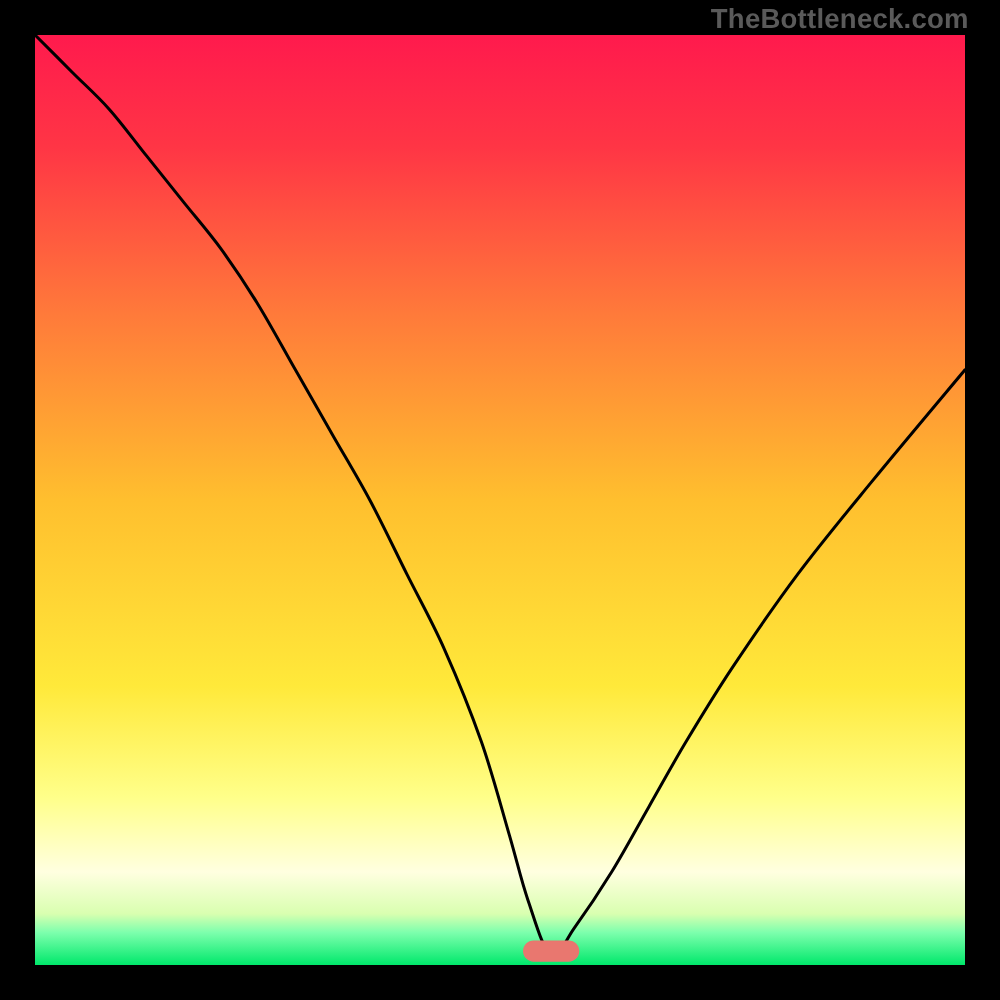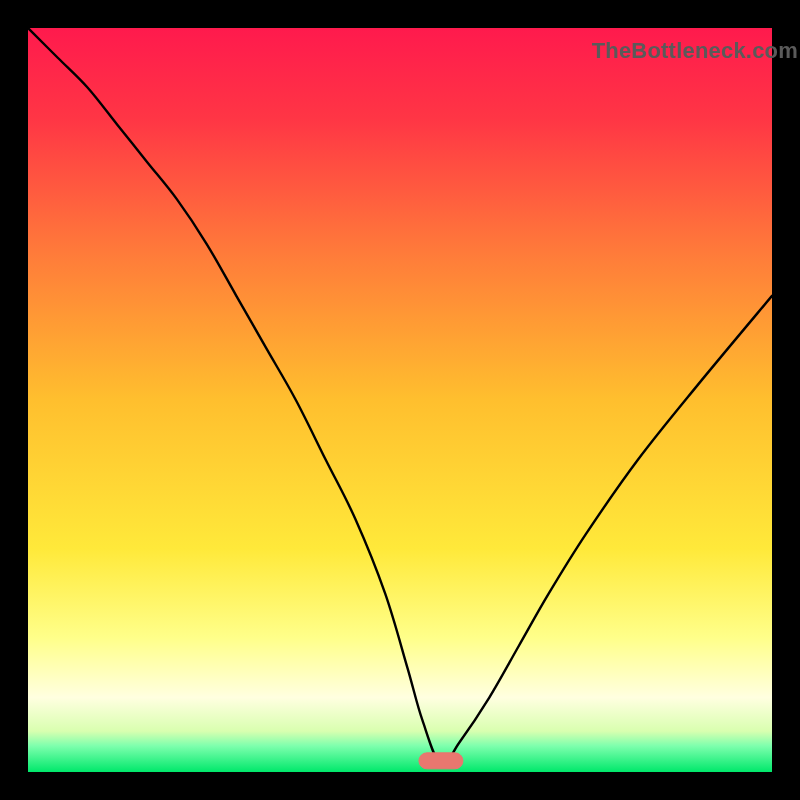"TheBottleneck.com" .watermark { margin-top: 36px -> none; right: 2px -> 25px }
